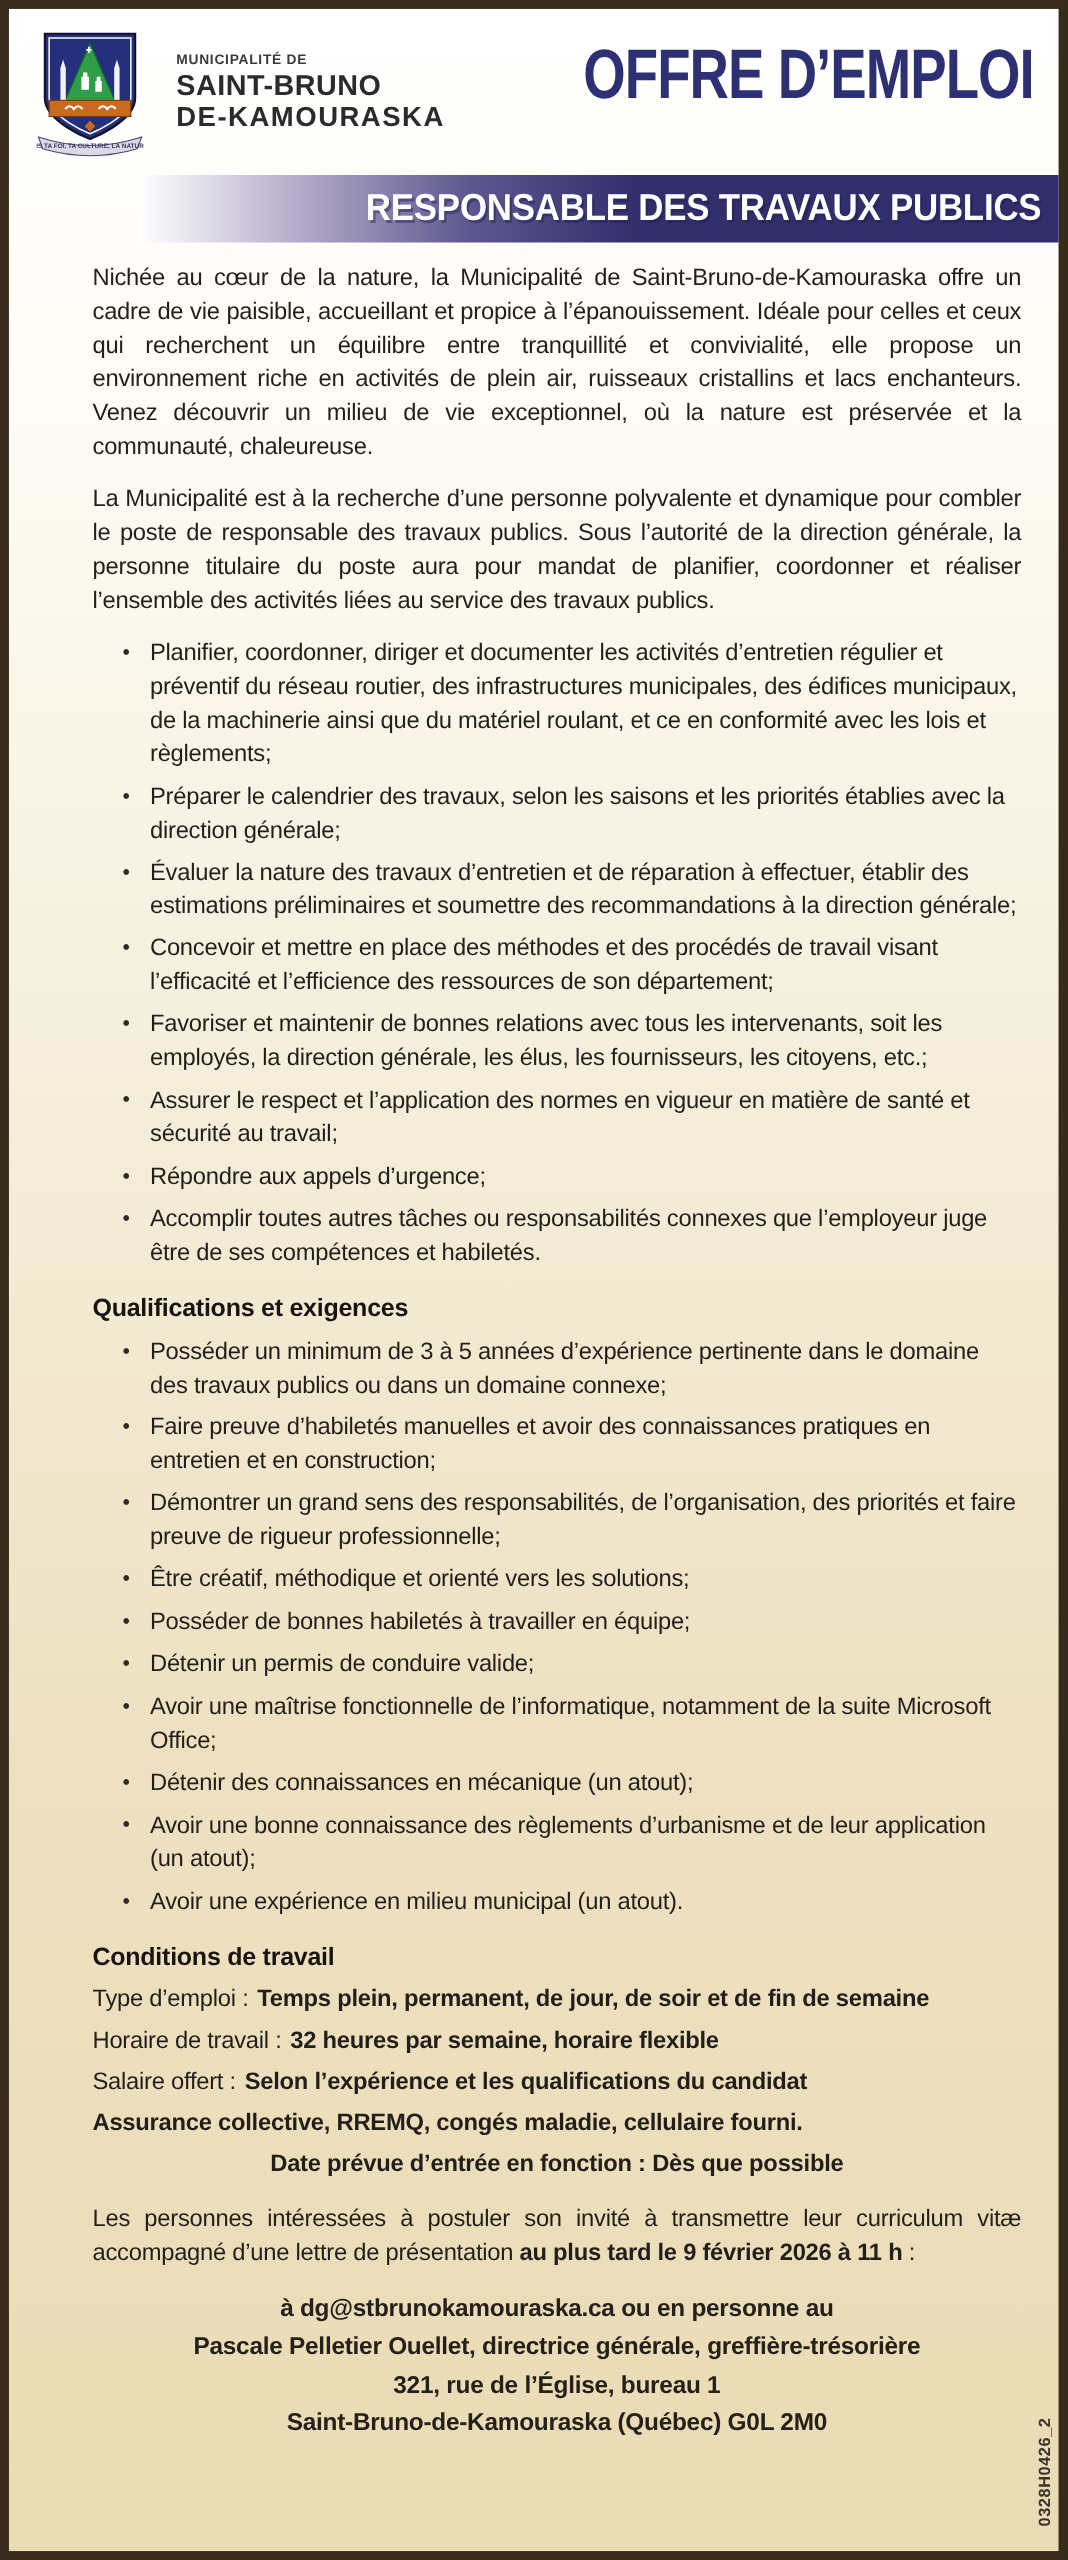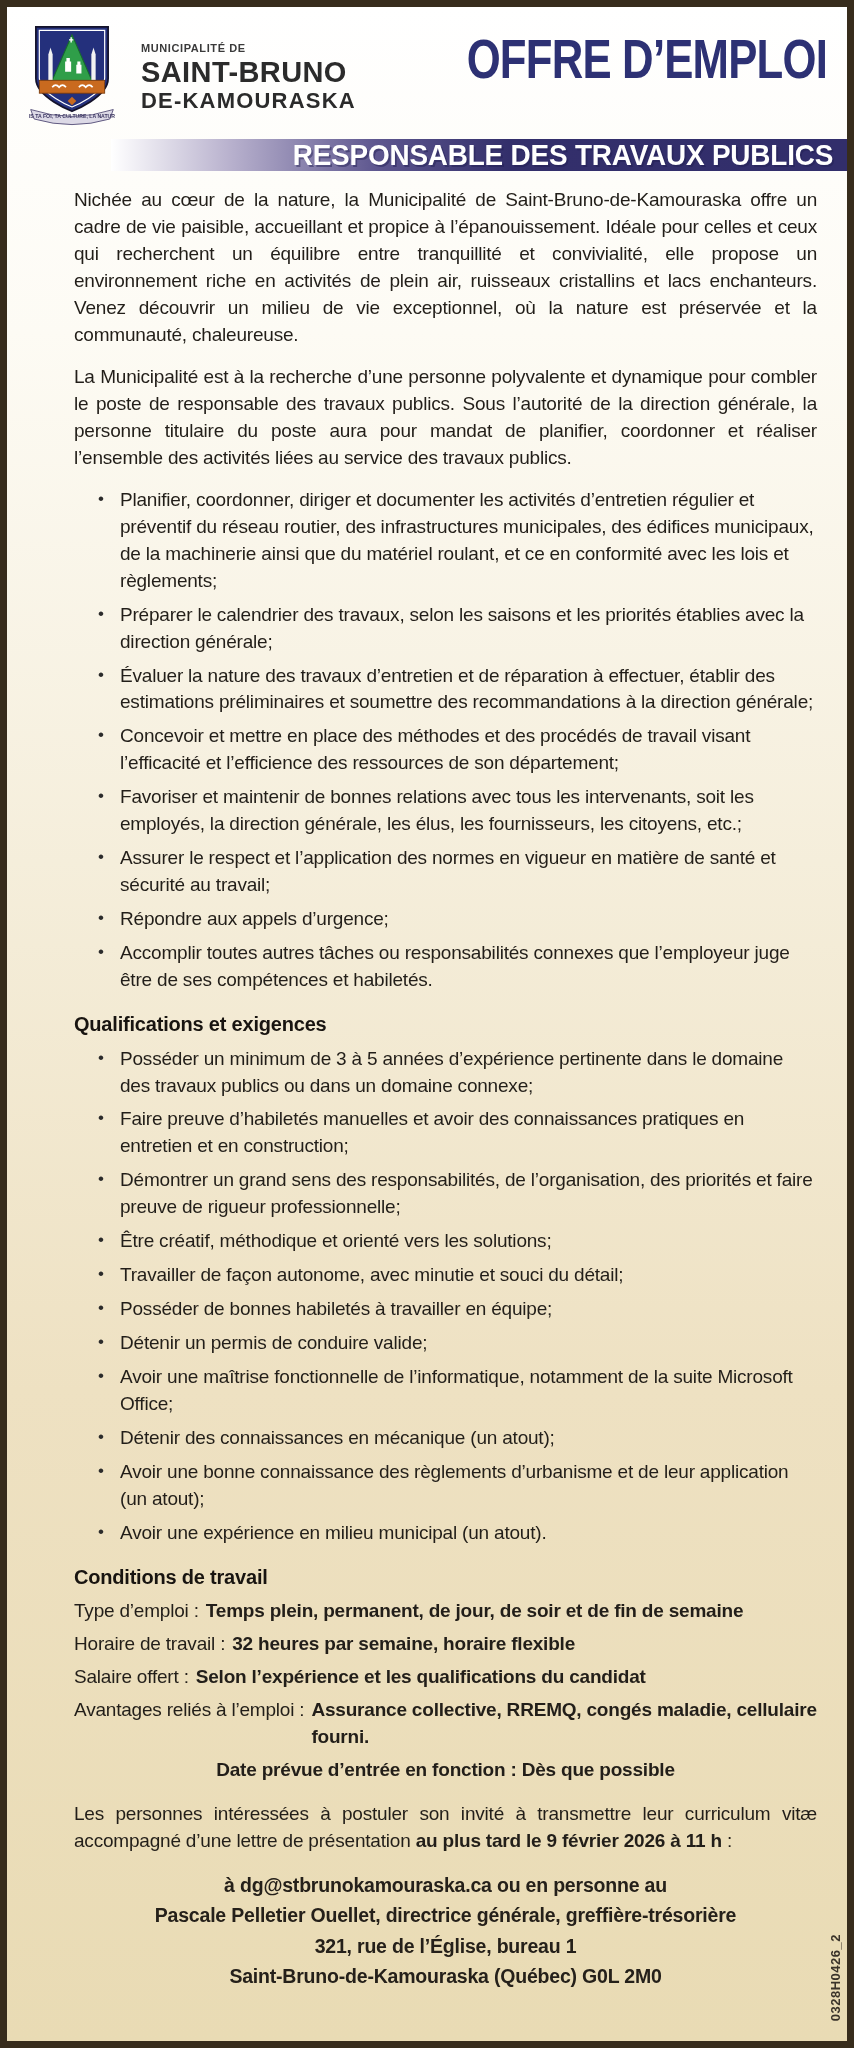"SAINT-BRUNO" .muni-name1 { font-size: 29px -> 23px }
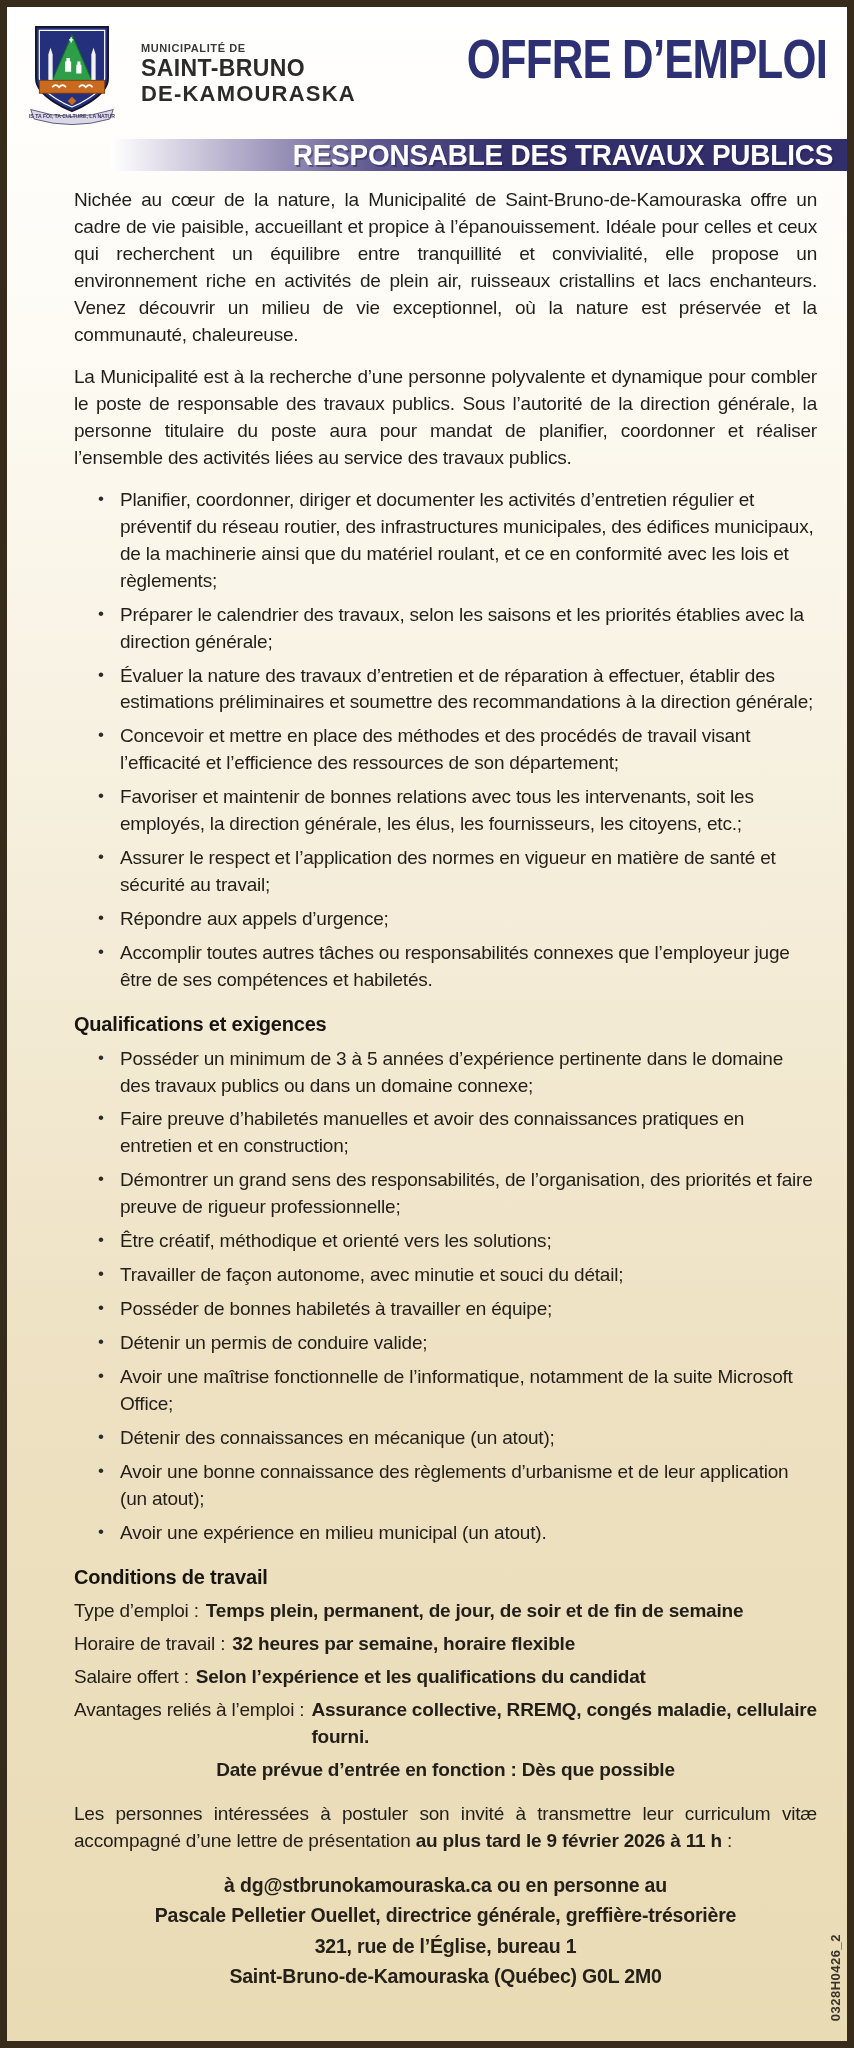"RESPONSABLE DES TRAVAUX PUBLICS" .banner { height: 32px -> 54px }
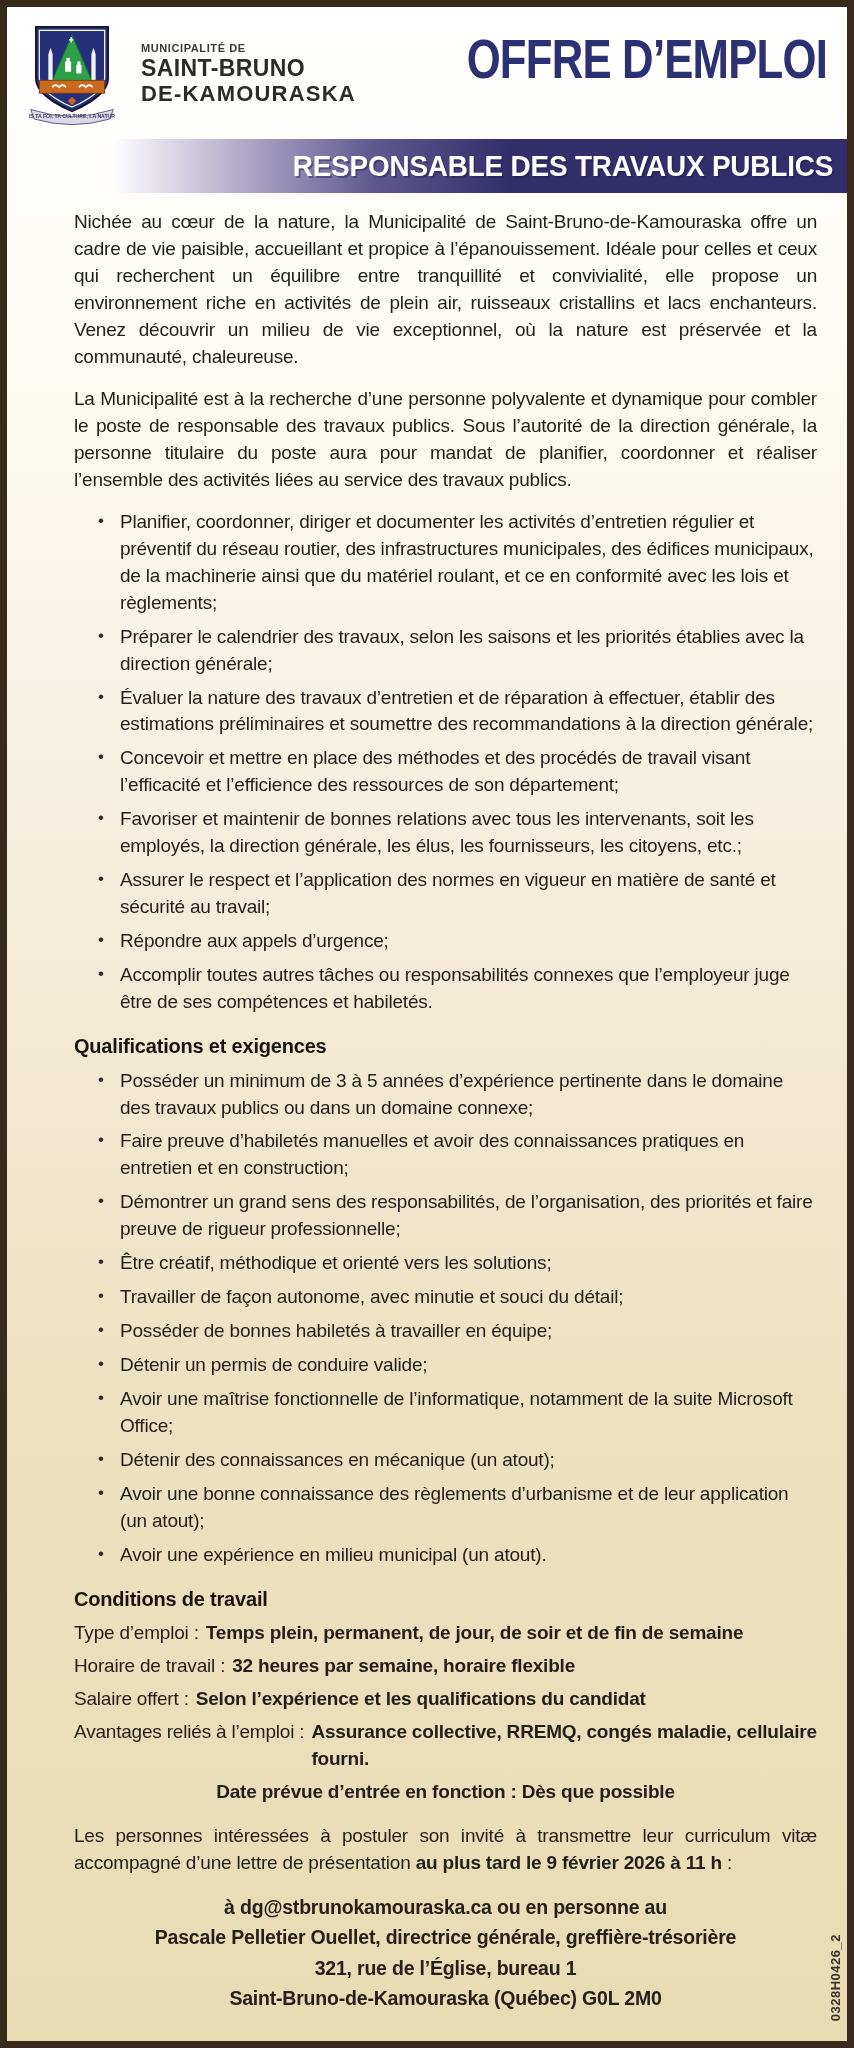"Travailler de façon autonome, avec" li { html: <li>Travailler de façon autonome, avec minutie et souci du détail;</li> -> none }
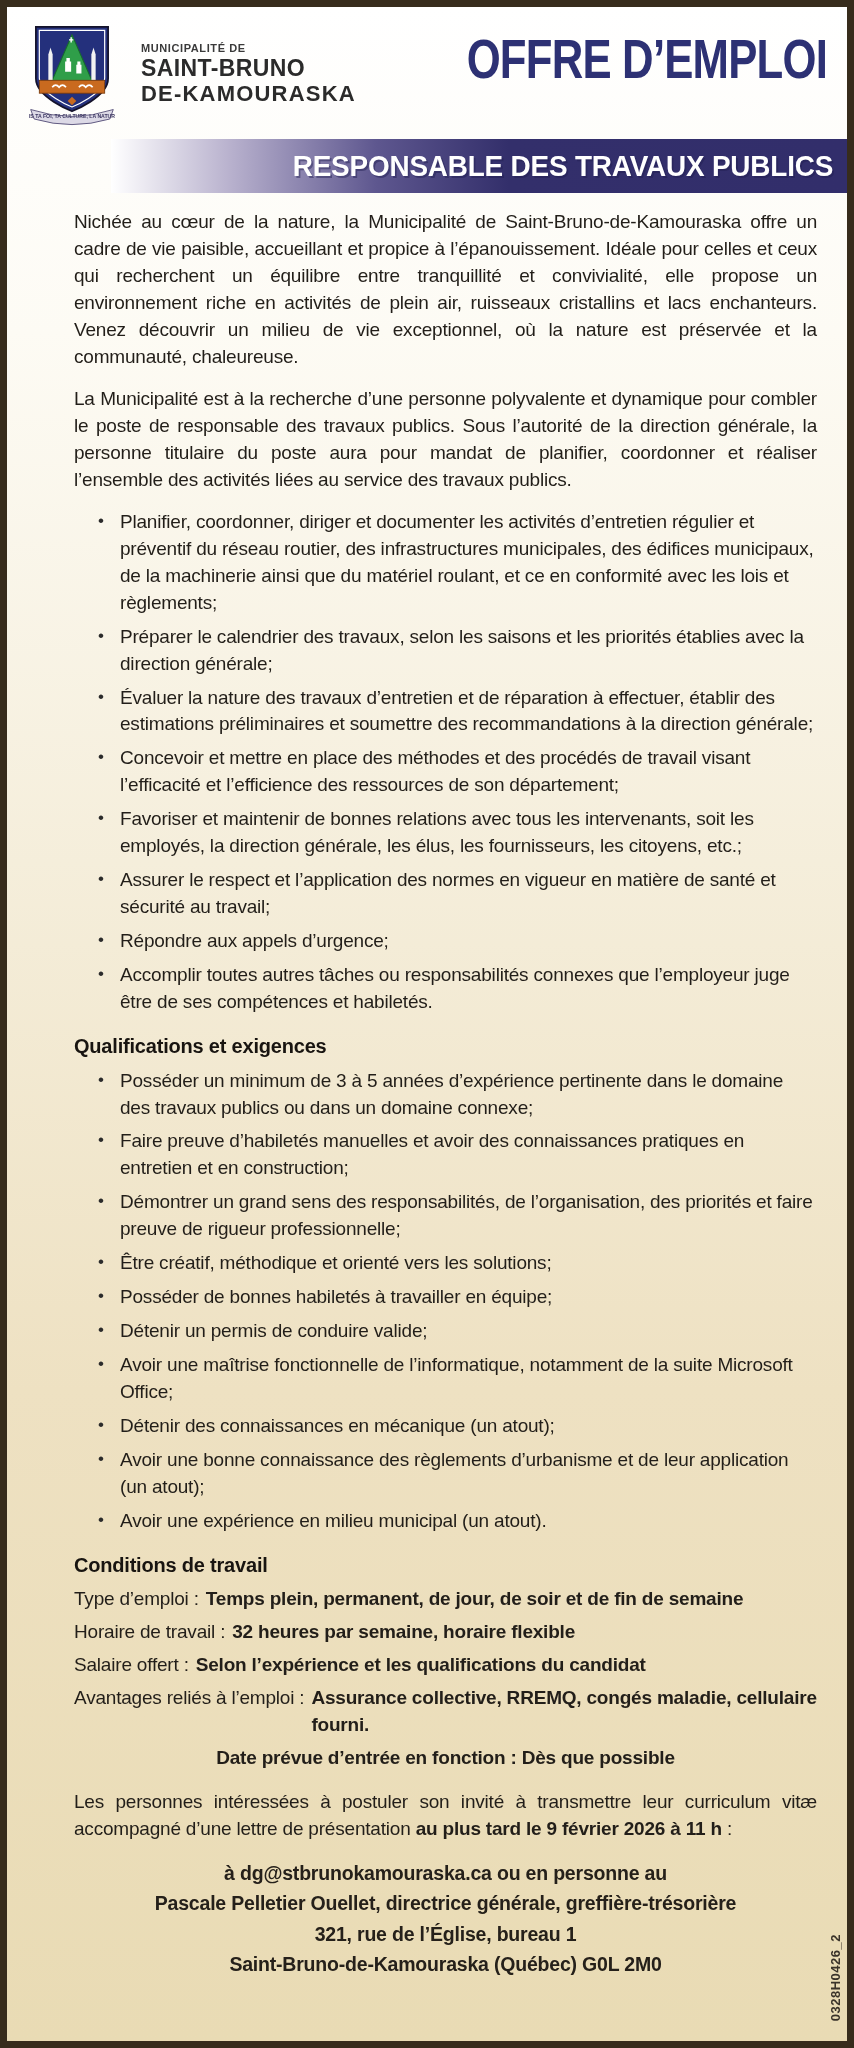"Avantages reliés à l’emploi :" span.cond-label { html: <span>Avantages reliés à l’emploi :</span> -> none }
